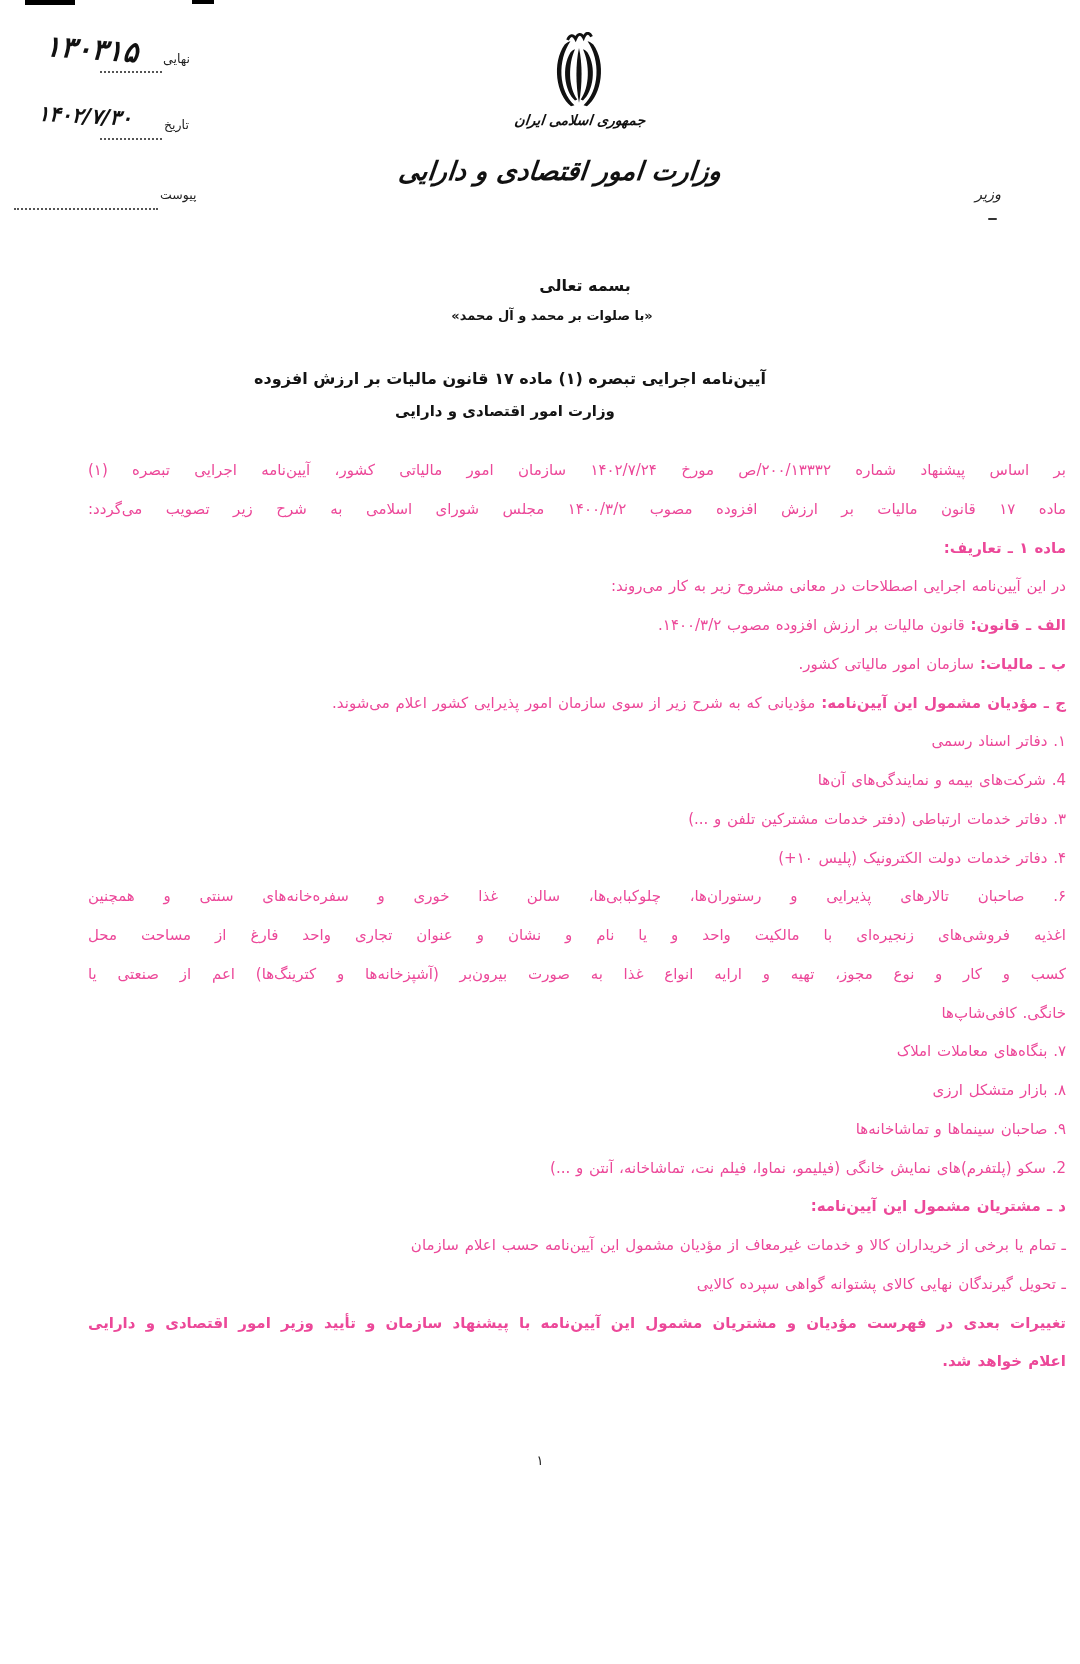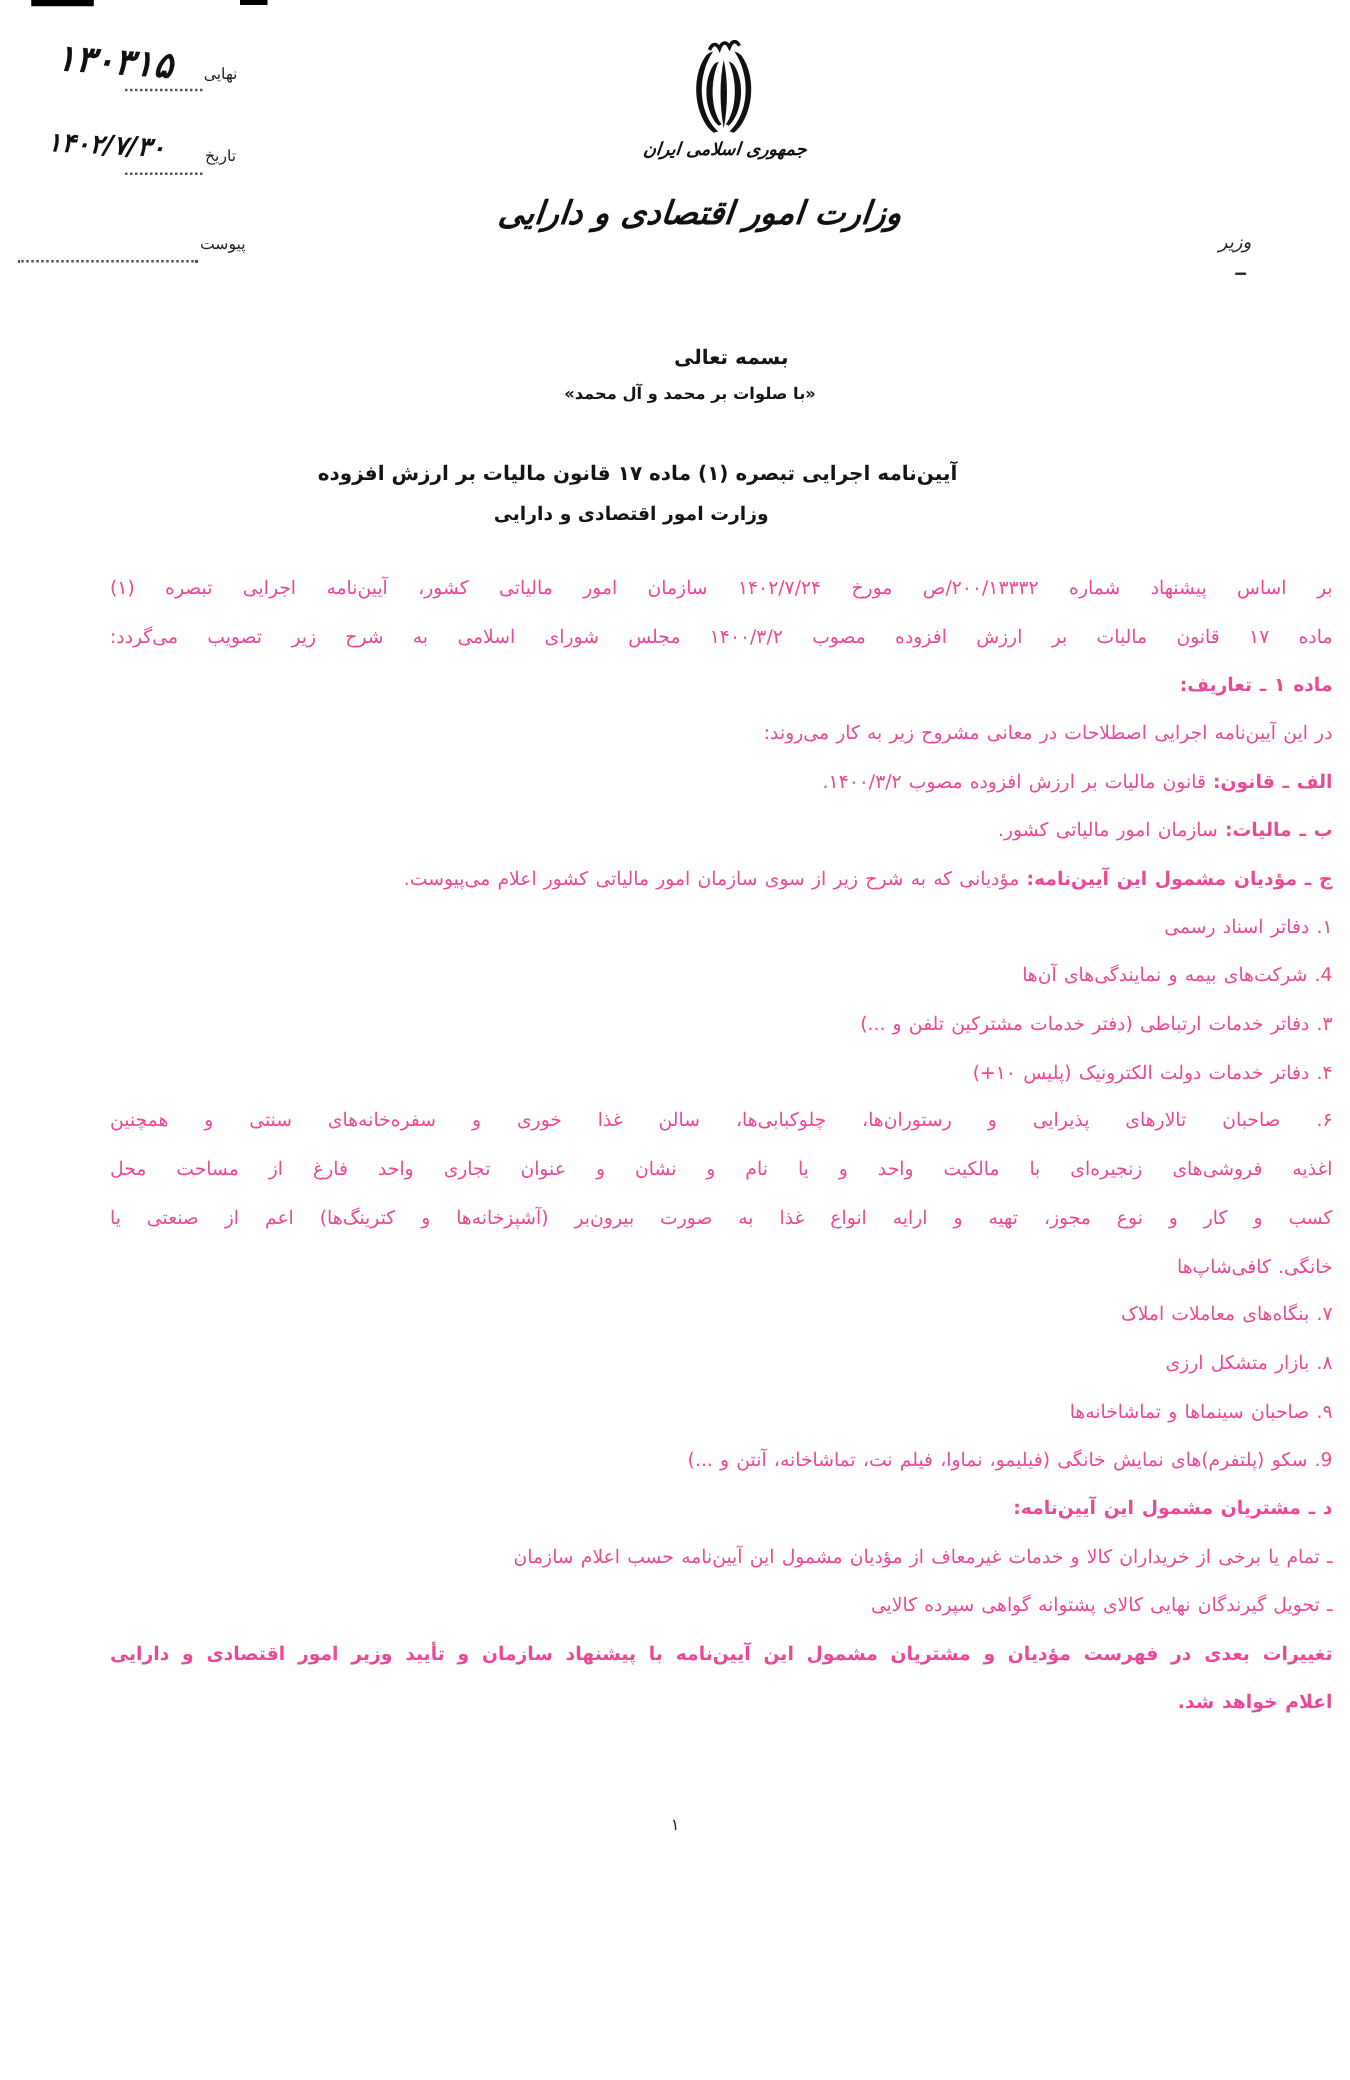"مؤدیانی که به شرح زیر" span { text: مالیاتی کشور اعلام می‌پیوست -> پذیرایی کشور اعلام می‌شوند }
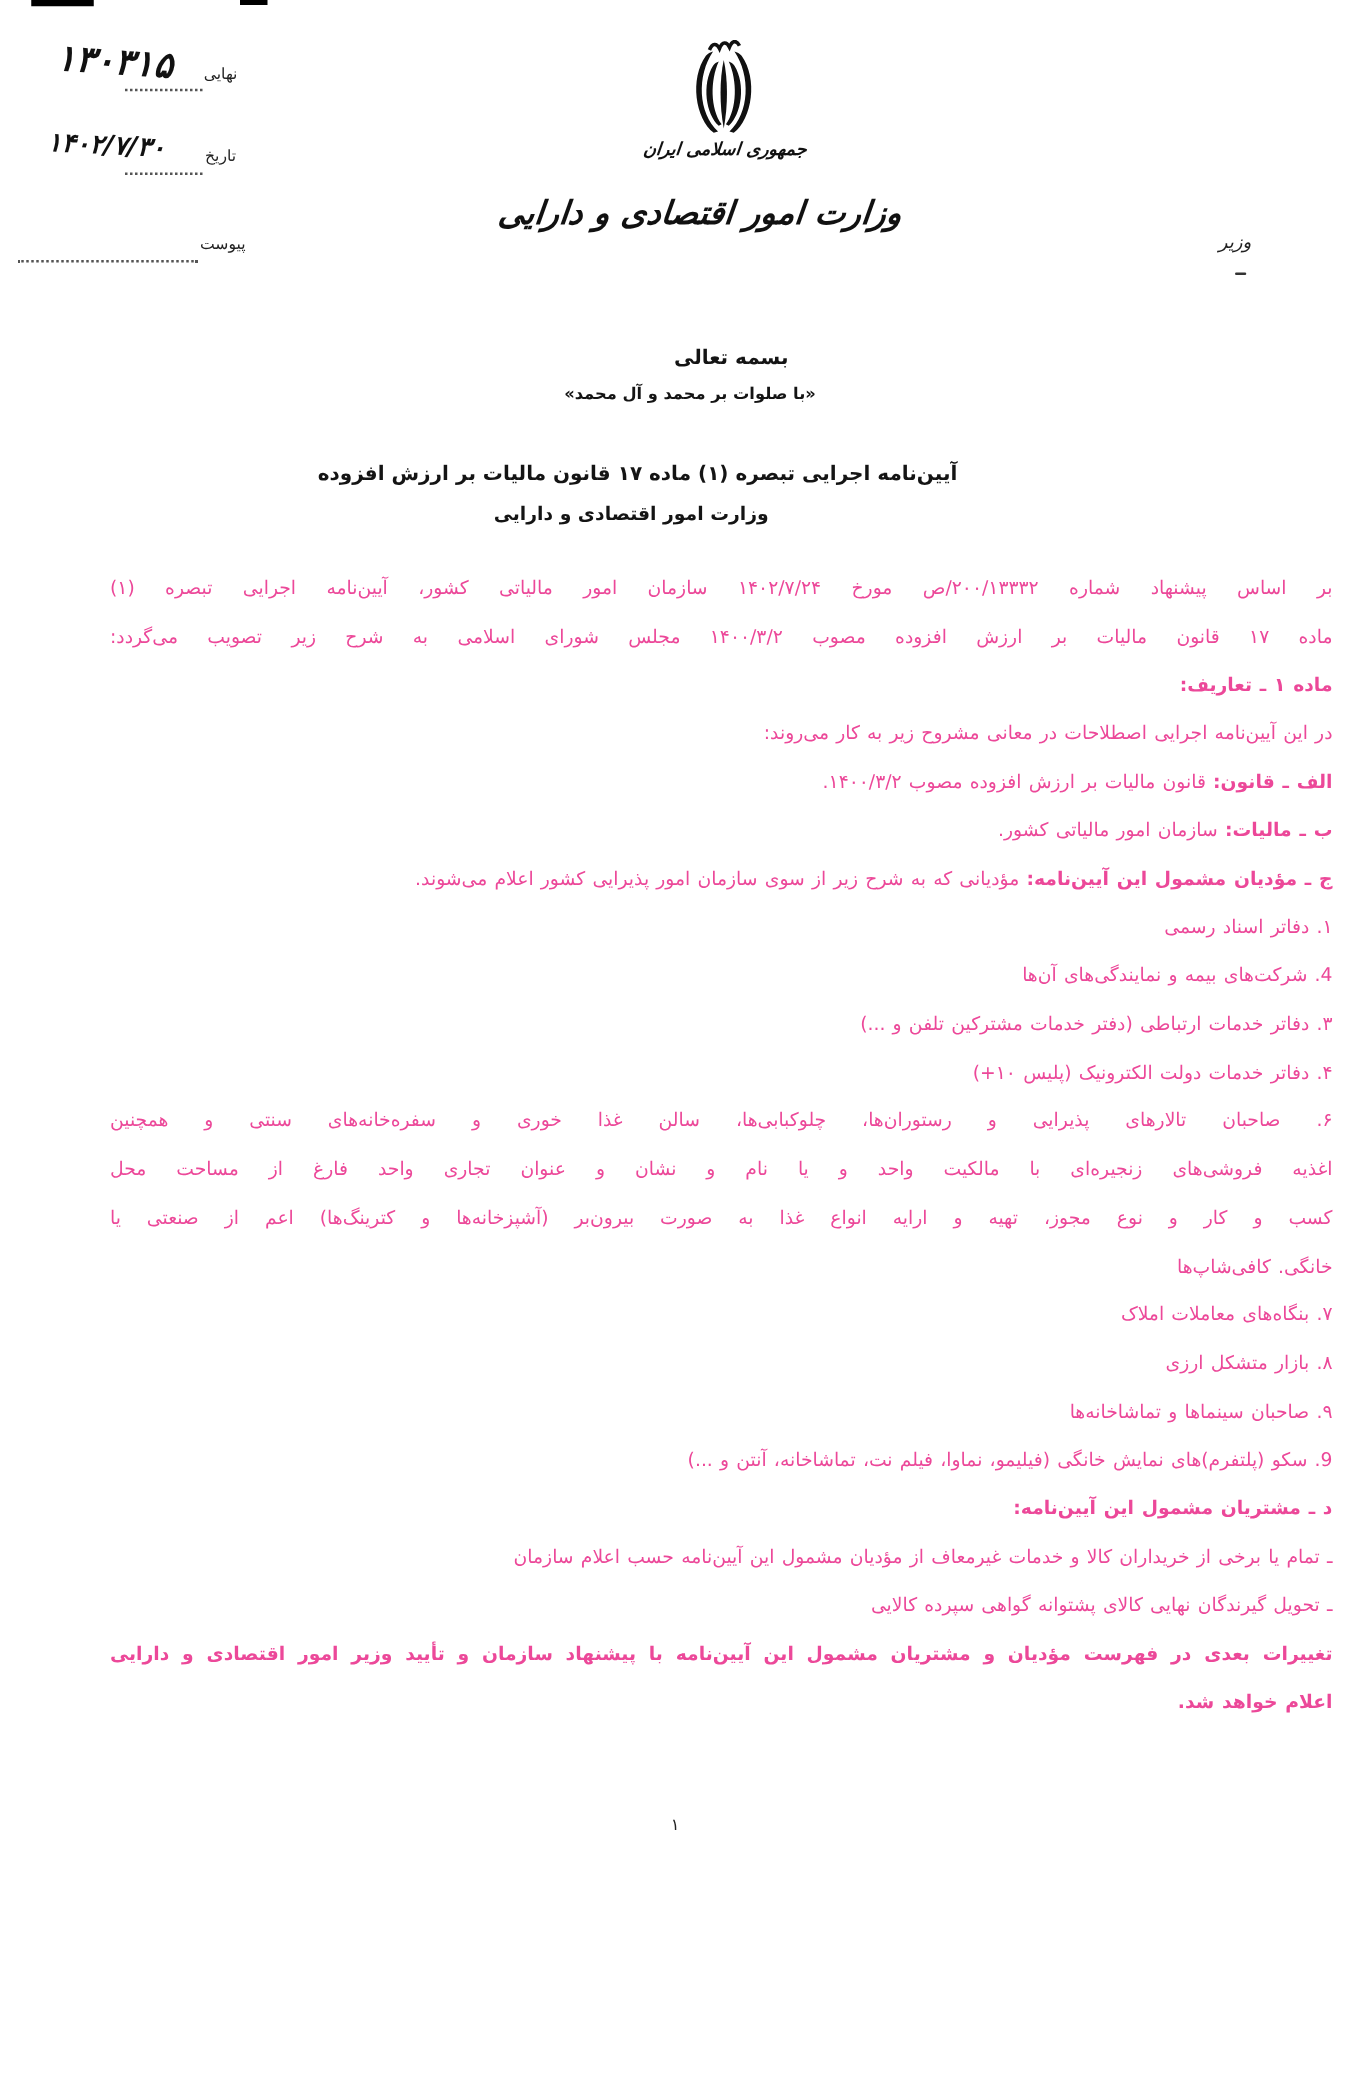"9. سکو (پلتفرم)های نمایش خانگی" span { text: 9 -> 2 }
